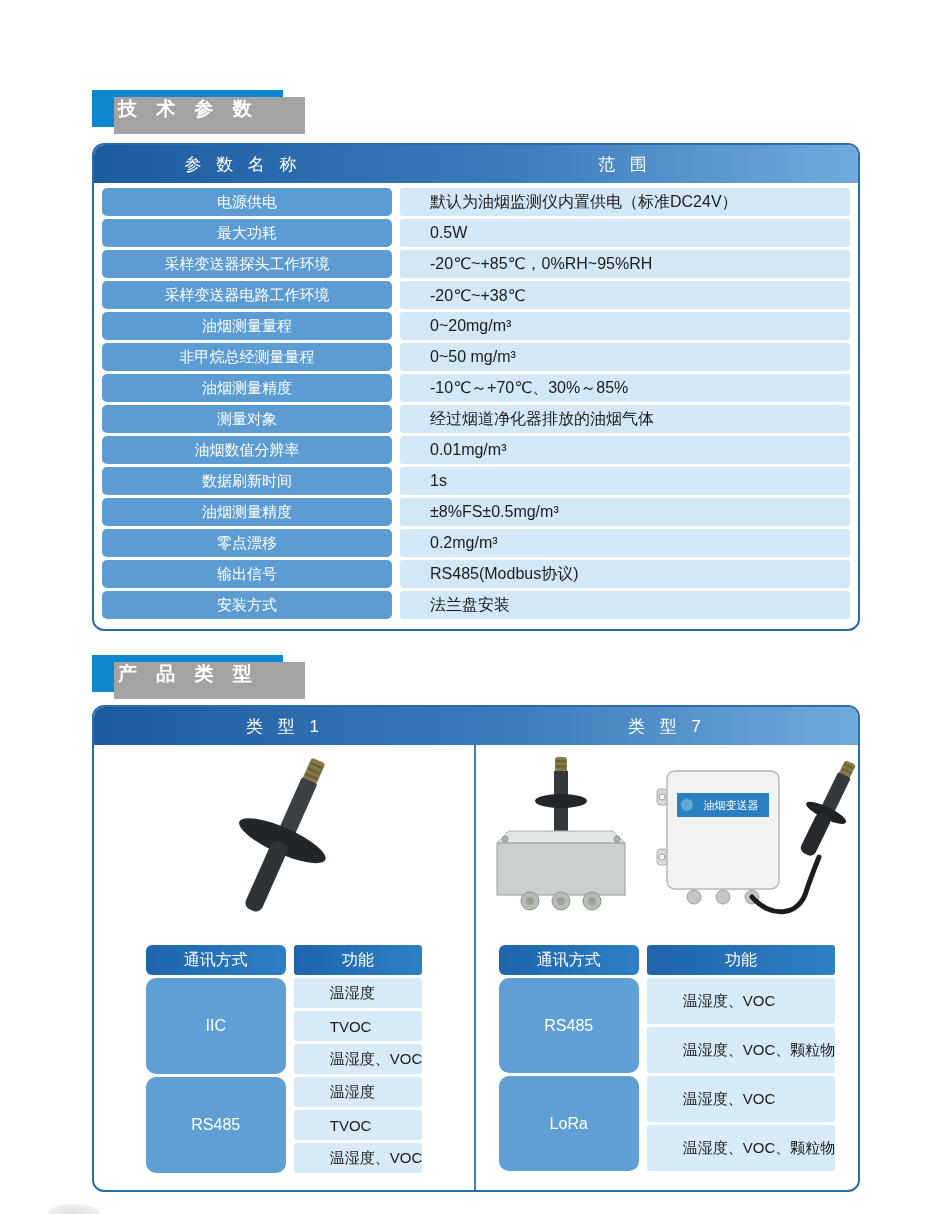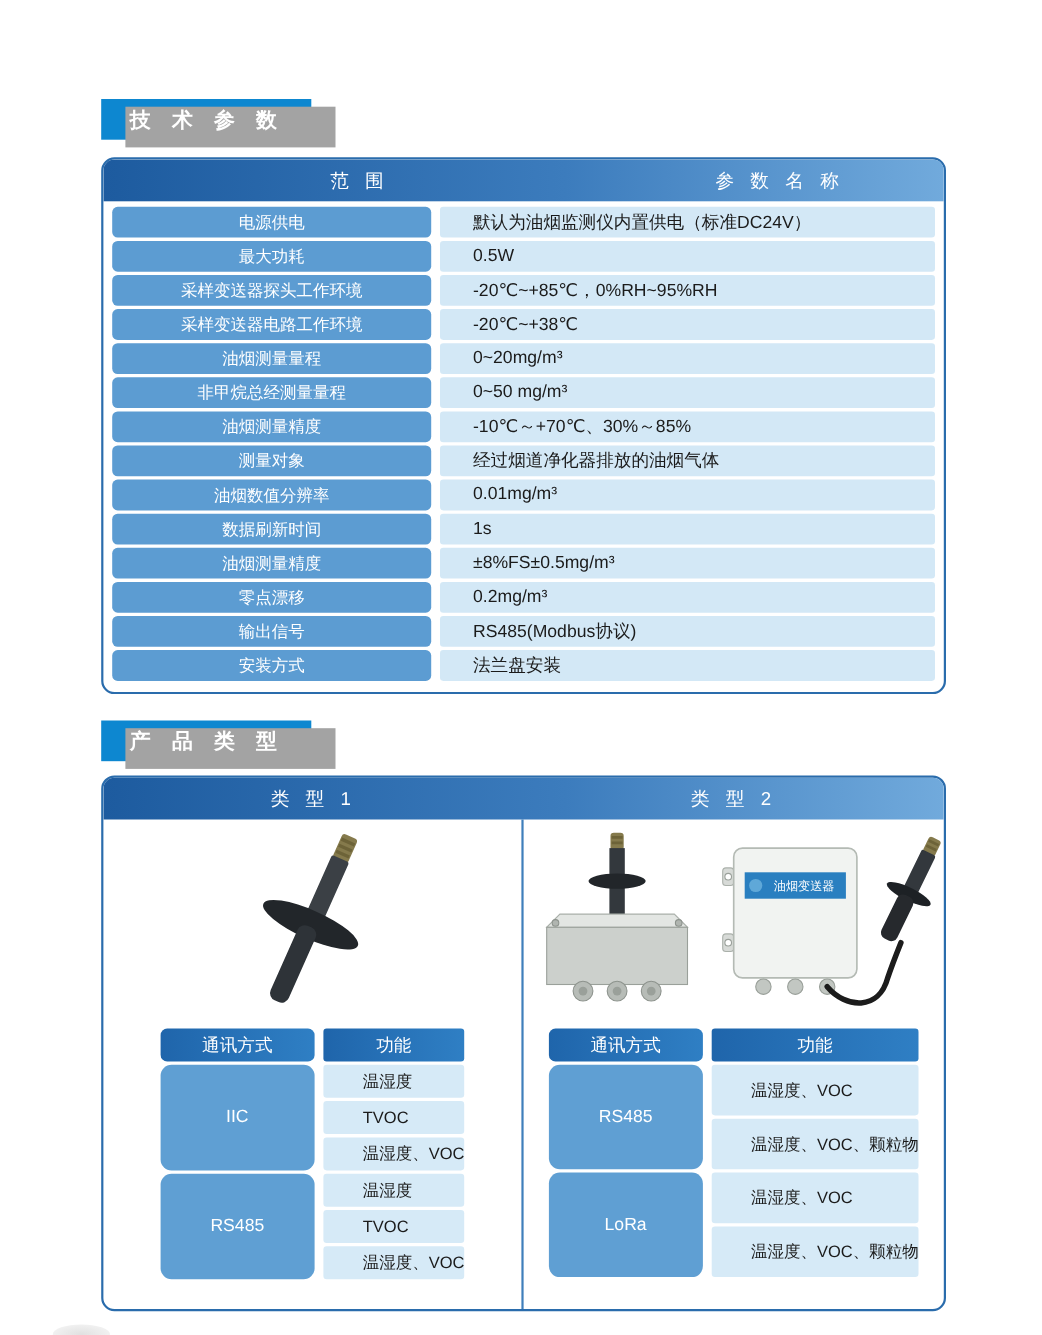"范 围" div.ph-cell { order: before "参 数 名 称" -> after "参 数 名 称" }
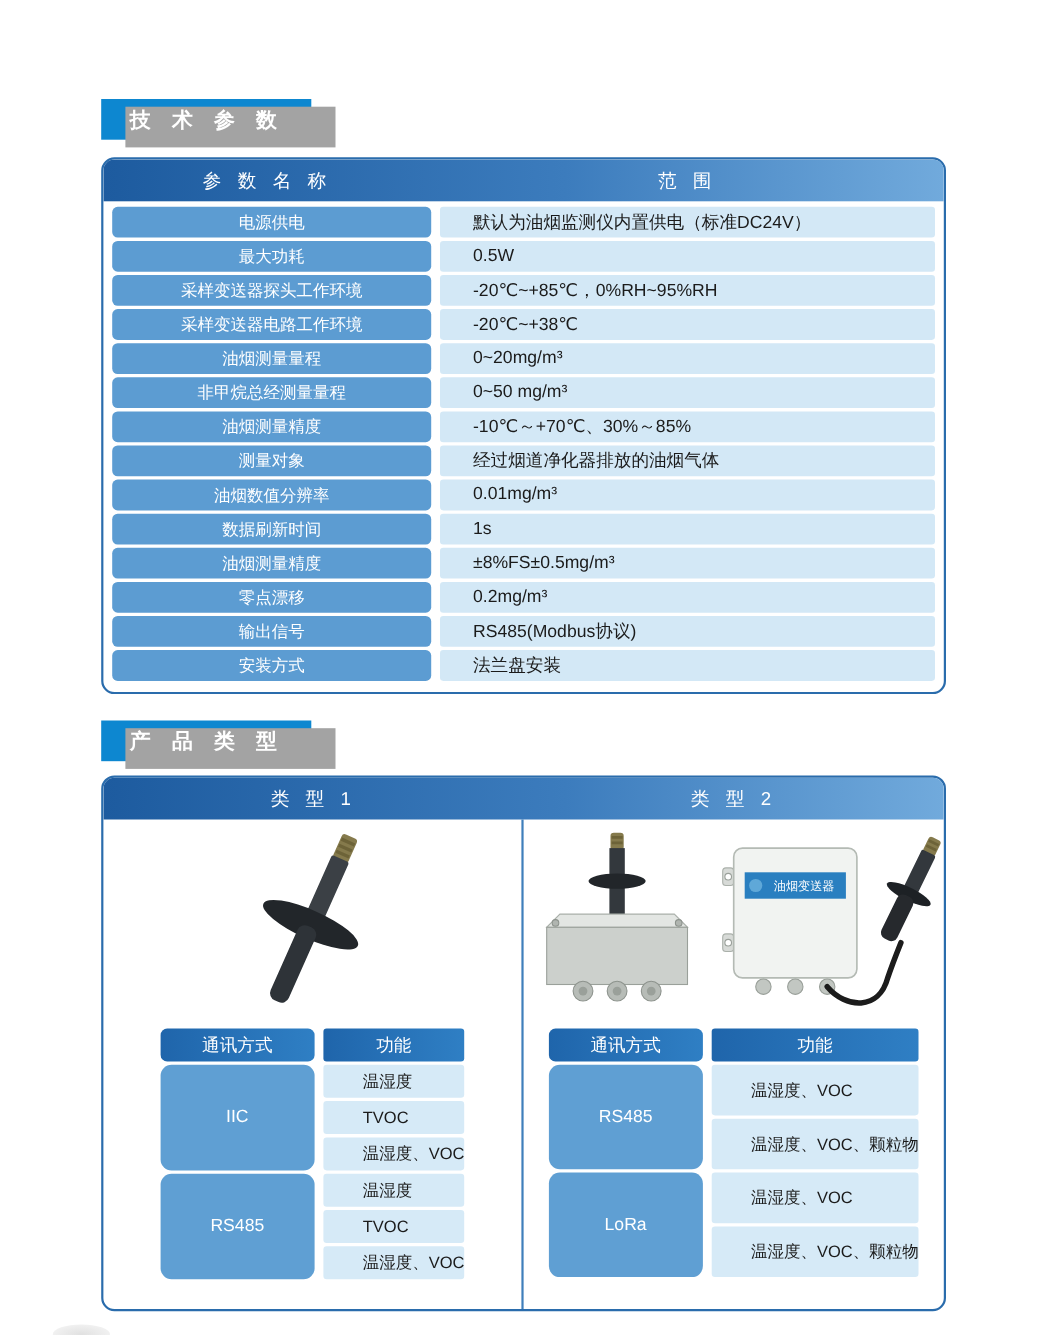"类 型 2" div.ph-cell { text: 2 -> 7 }
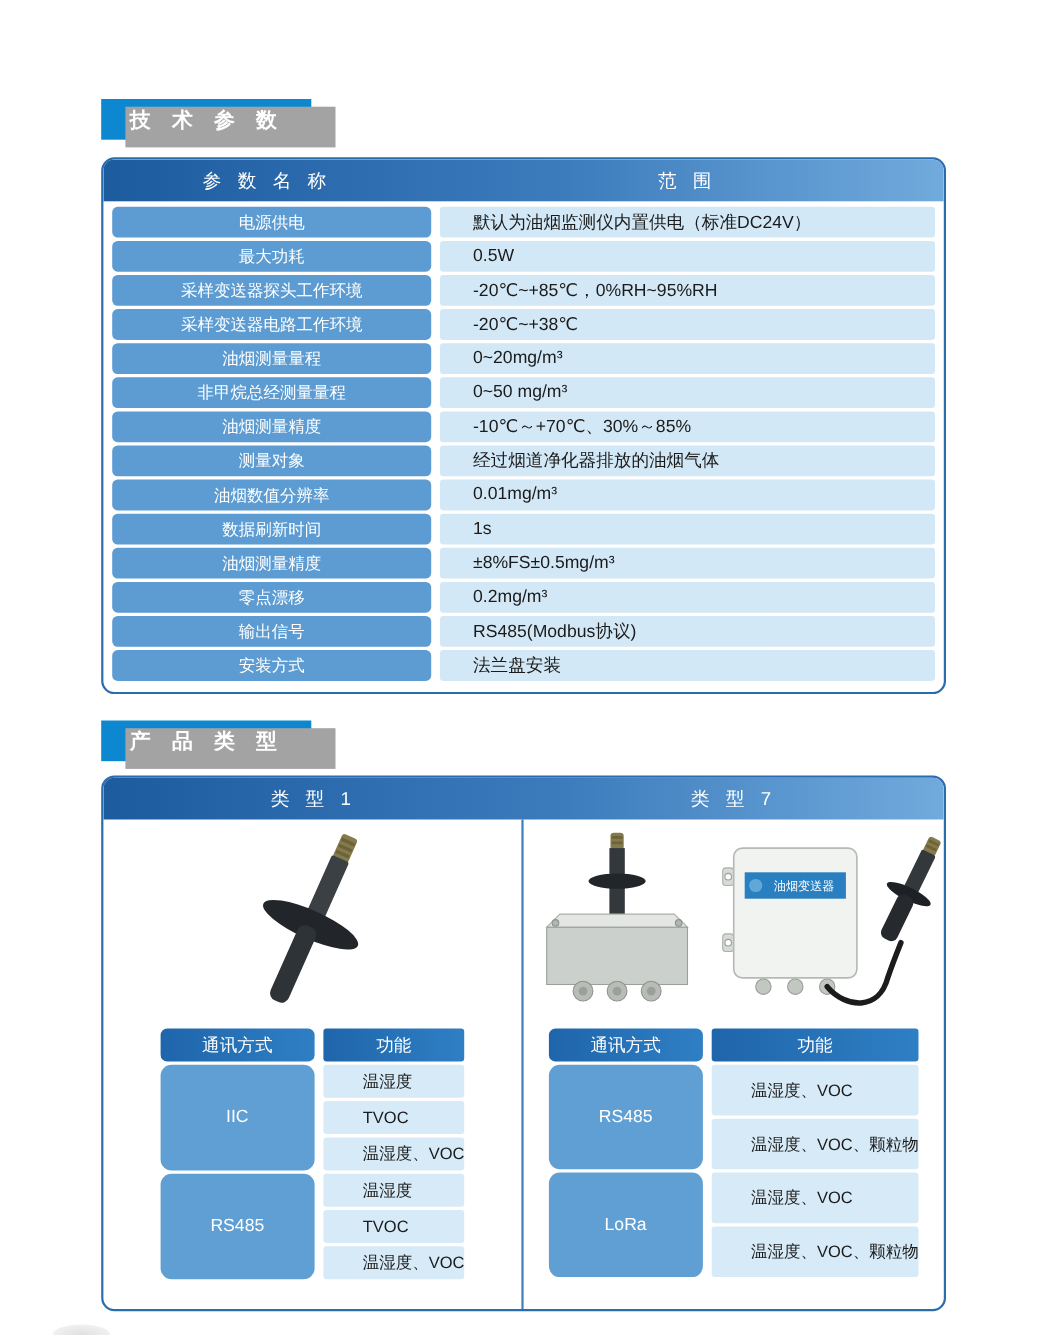"通讯方式" .comm-table { margin: 6px 8px 0 8px -> 16px 8px 0 8px }
